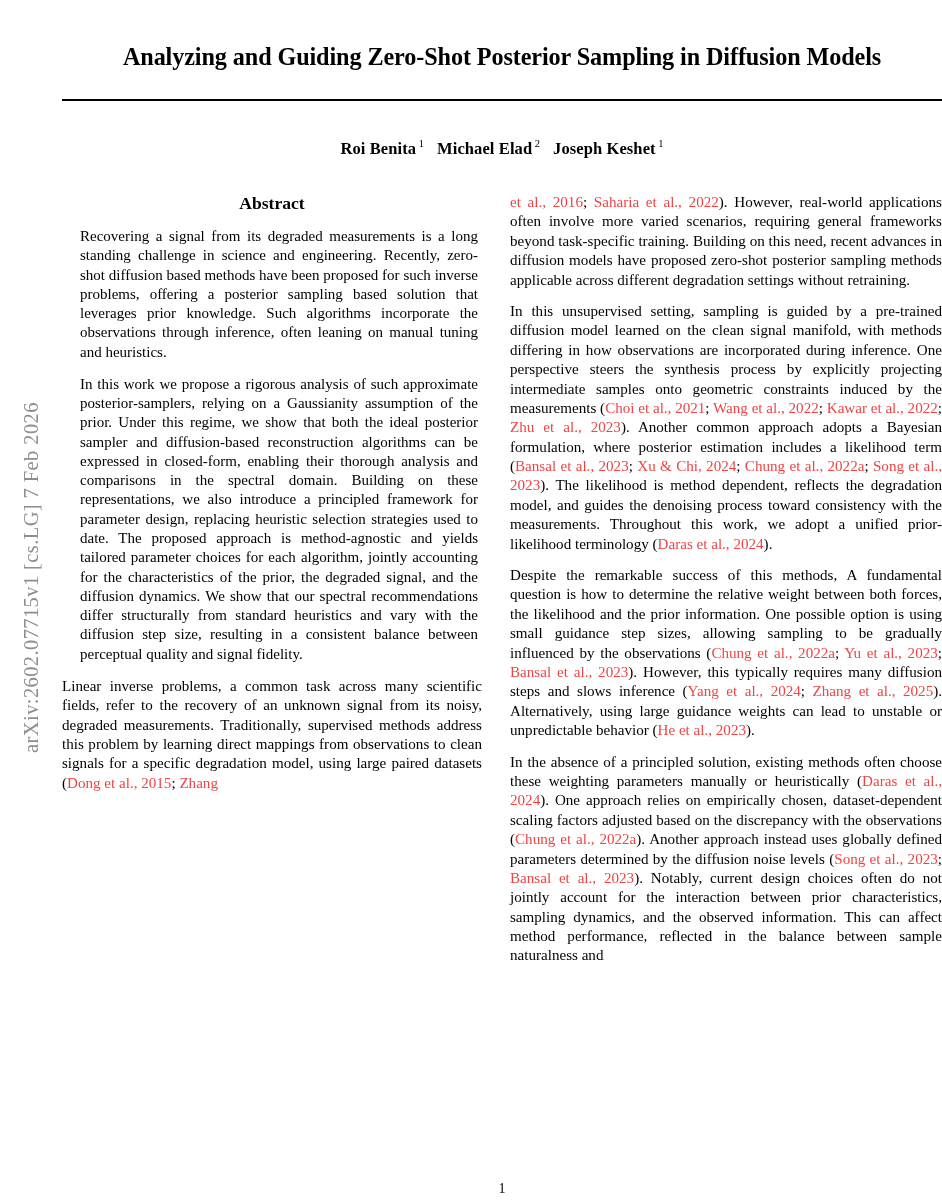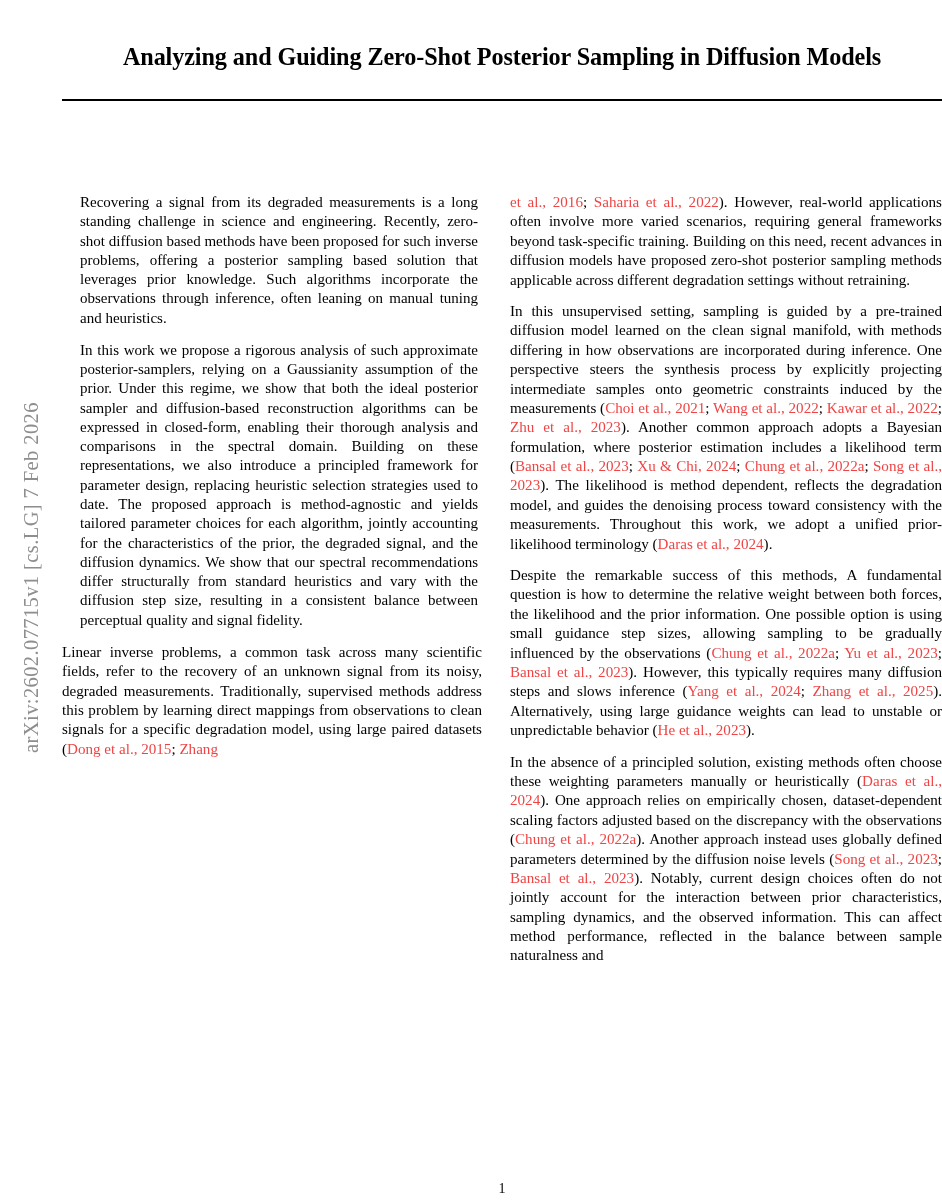"Roi Benita 1 Michael Elad" div { html: none -> <div> <span><span>Roi Benita</span><span>1</span></span><span></span><span><span>Michael Elad</span><span>2</span></span><span></span><span><span>Joseph Keshet</span><span>1</span></span> </div> }
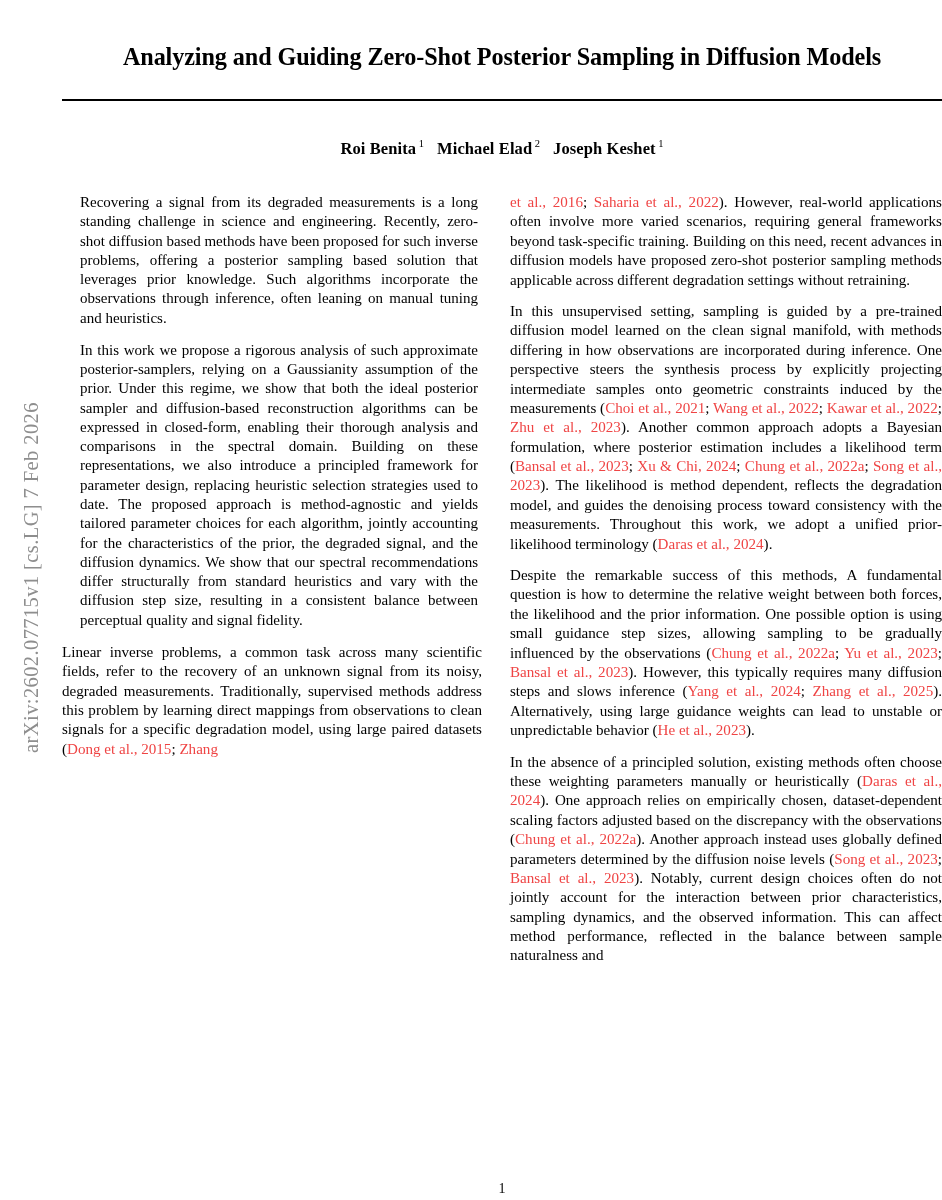"Abstract" h2 { html: none -> <h2>Abstract</h2> }
